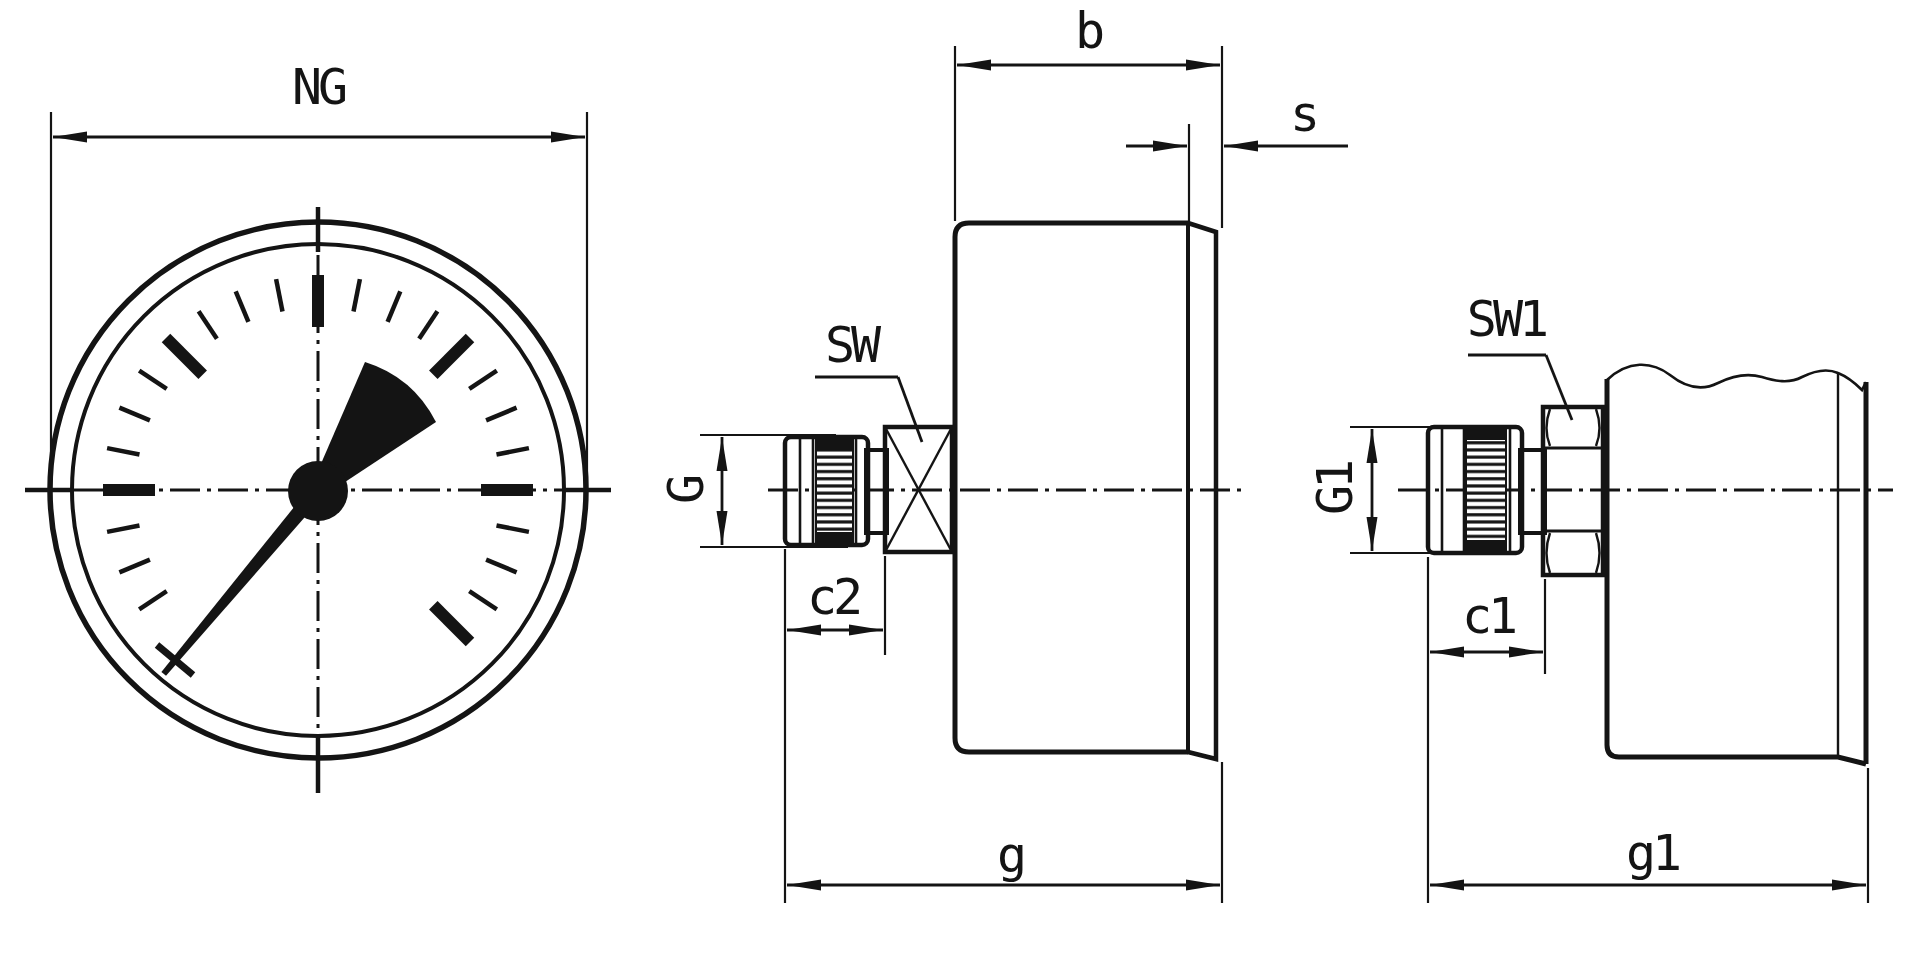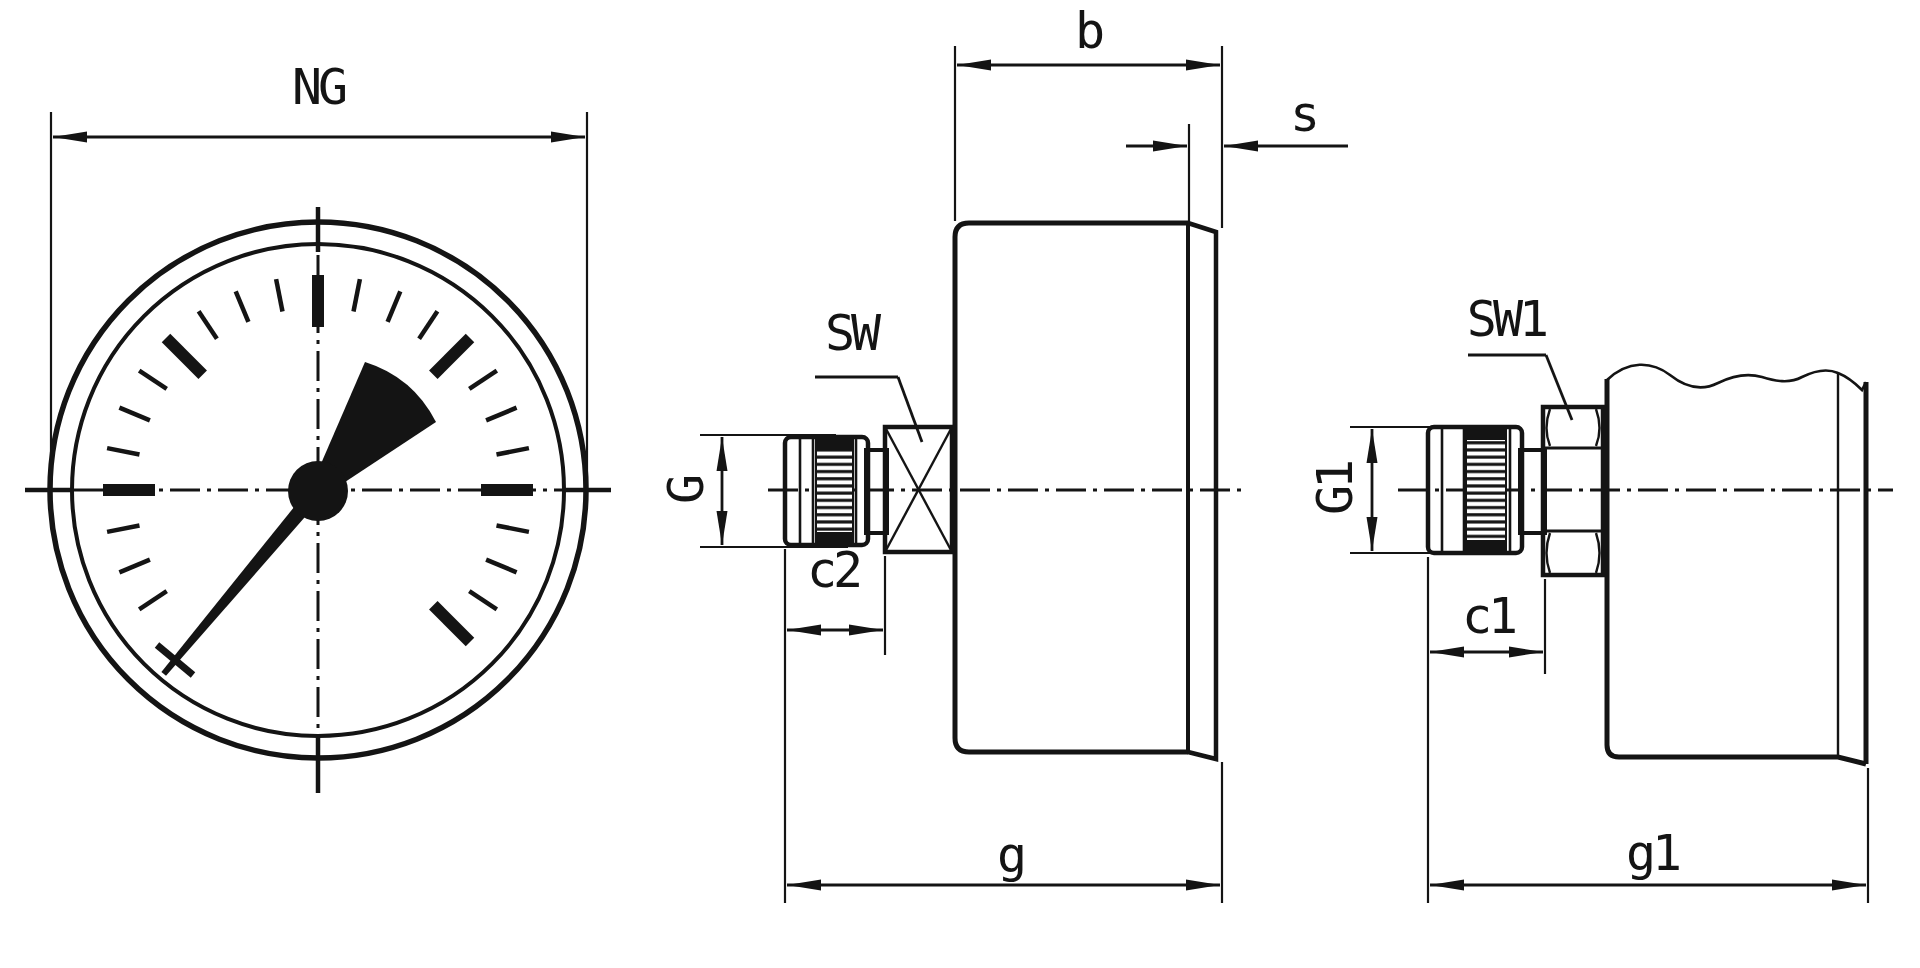"SW" span.dim-label { top: 333px -> 345px }
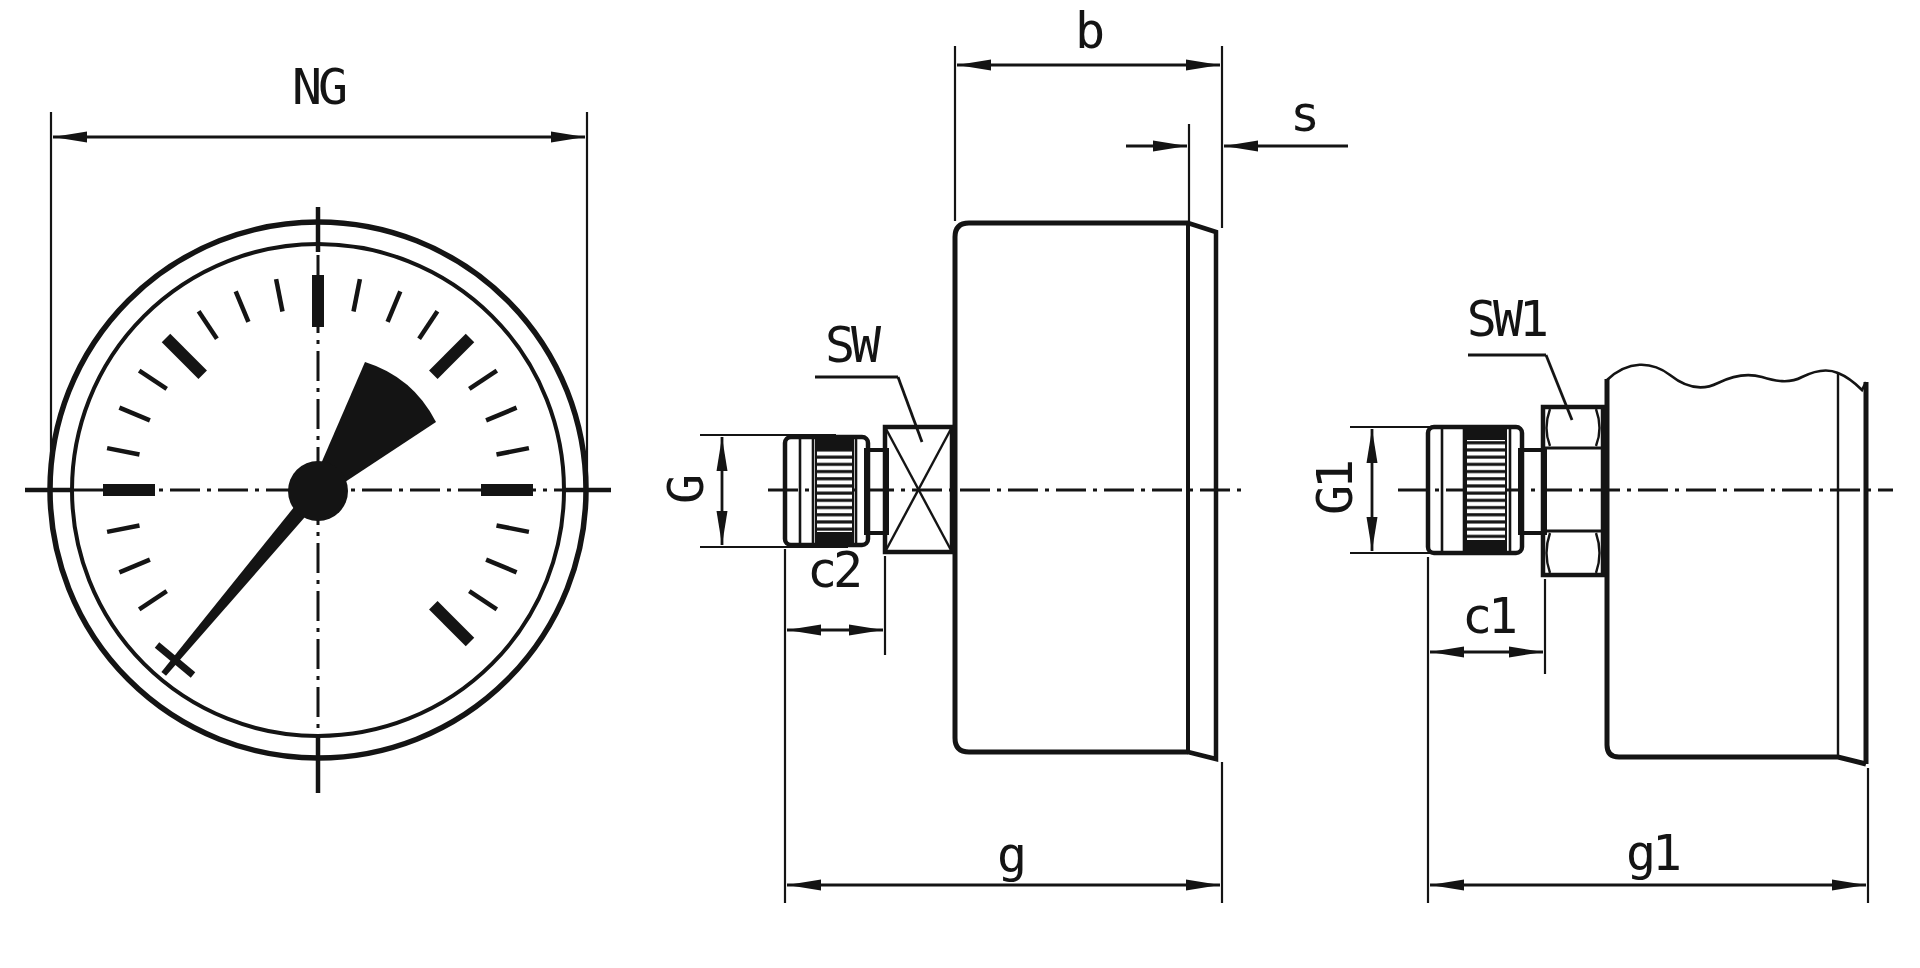"c2" span.dim-label { top: 570px -> 597px }
